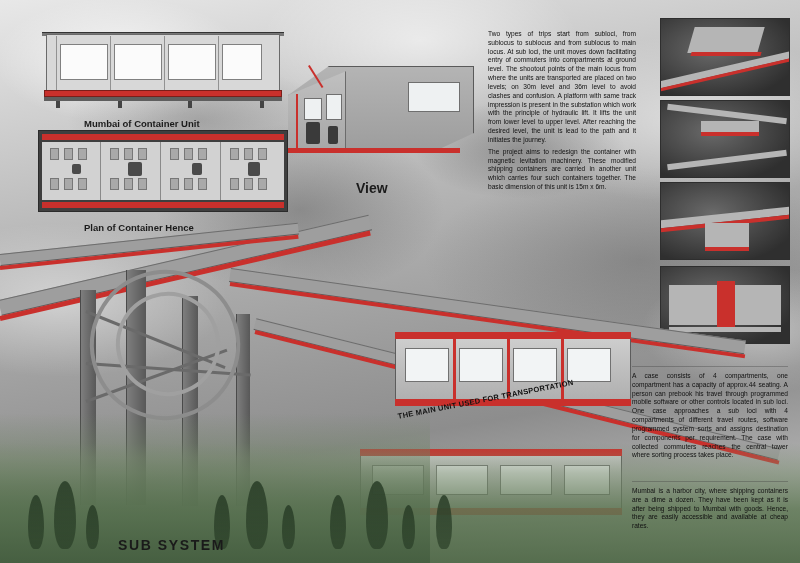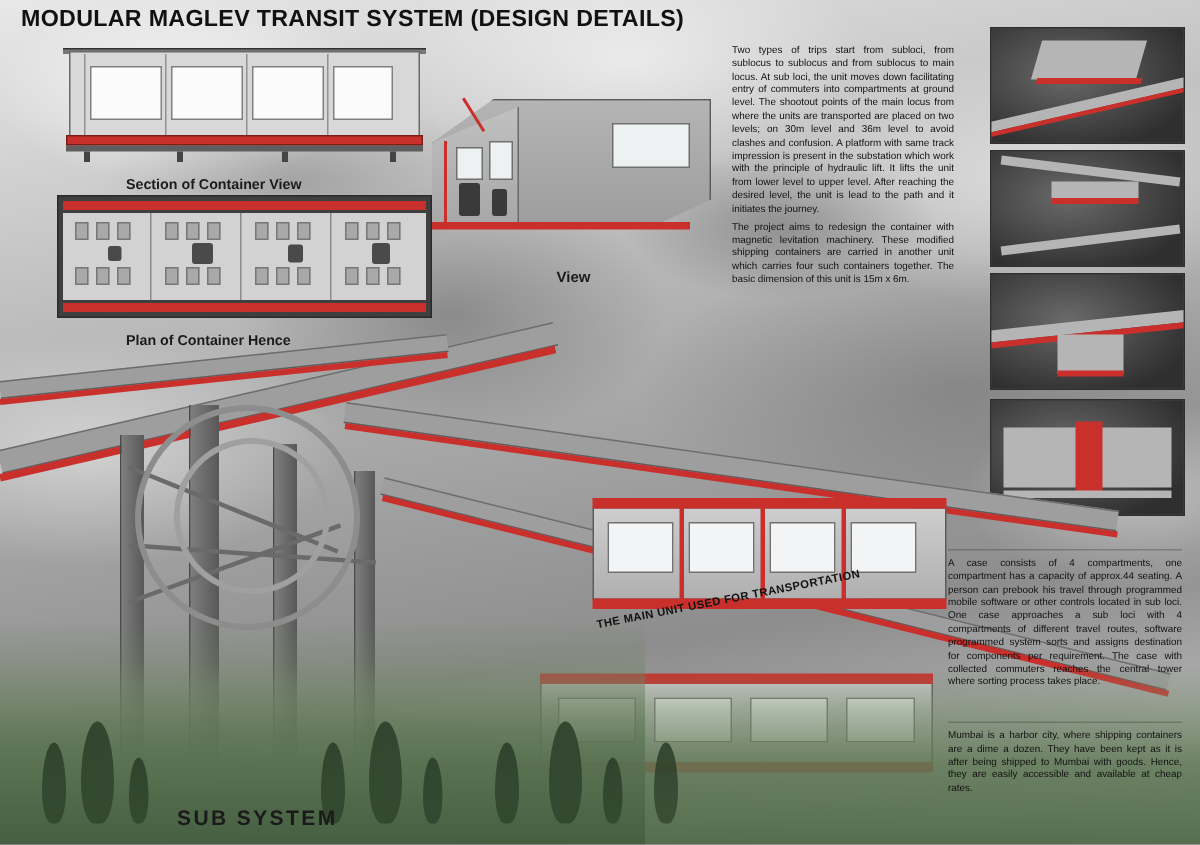"MODULAR MAGLEV TRANSIT SYSTEM (DESIGN" div.title { html: <div>MODULAR MAGLEV TRANSIT SYSTEM (DESIGN DETAILS)</div> -> none }
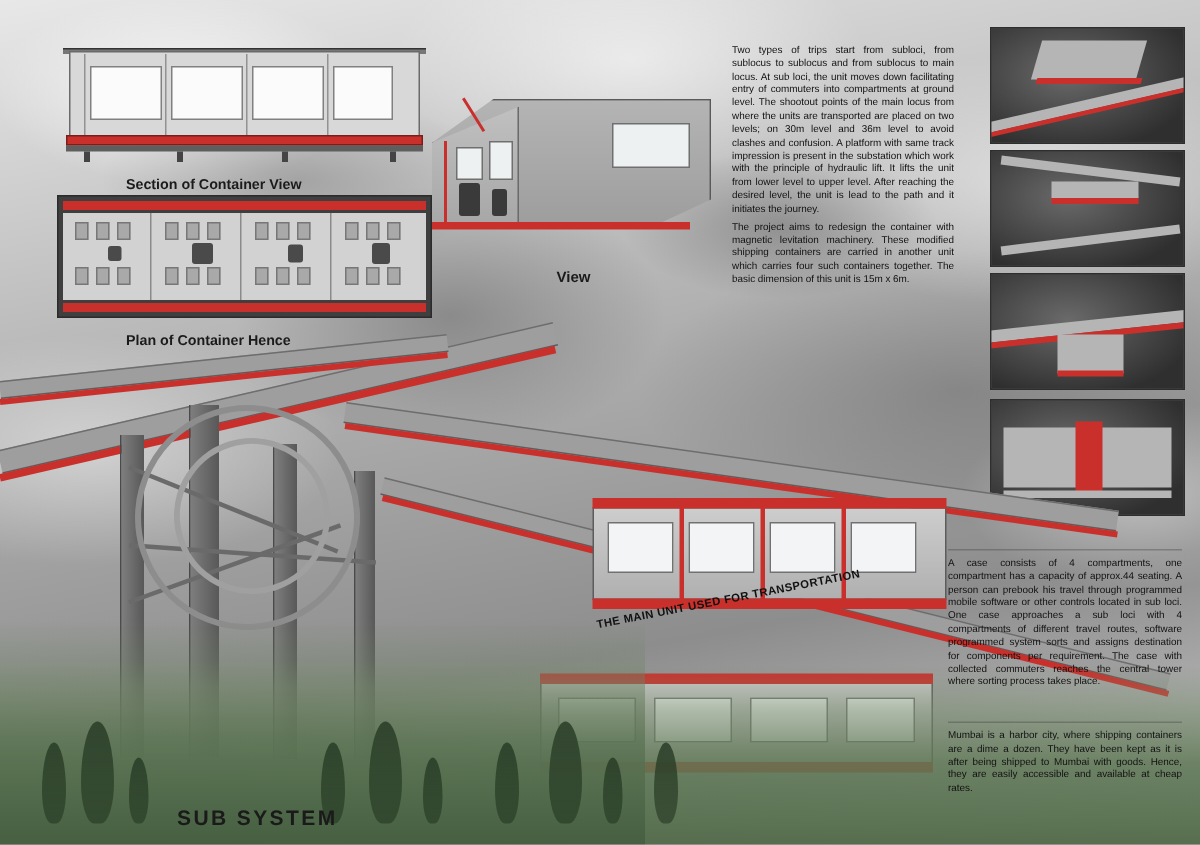"Section of Container View" div.caption { text: Section of Container View -> Mumbai of Container Unit }
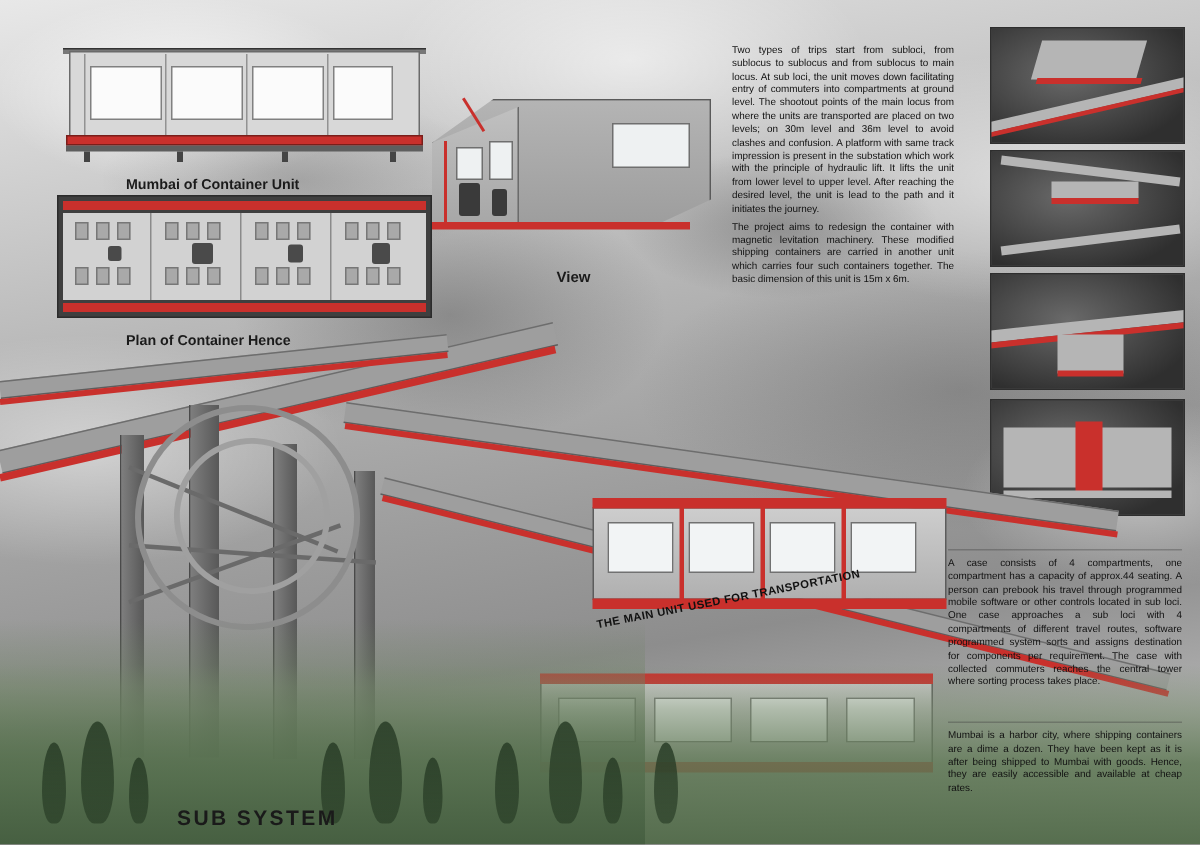"View" #cap-view { font-size: 10px -> 14px; left: 371px -> 356px }
